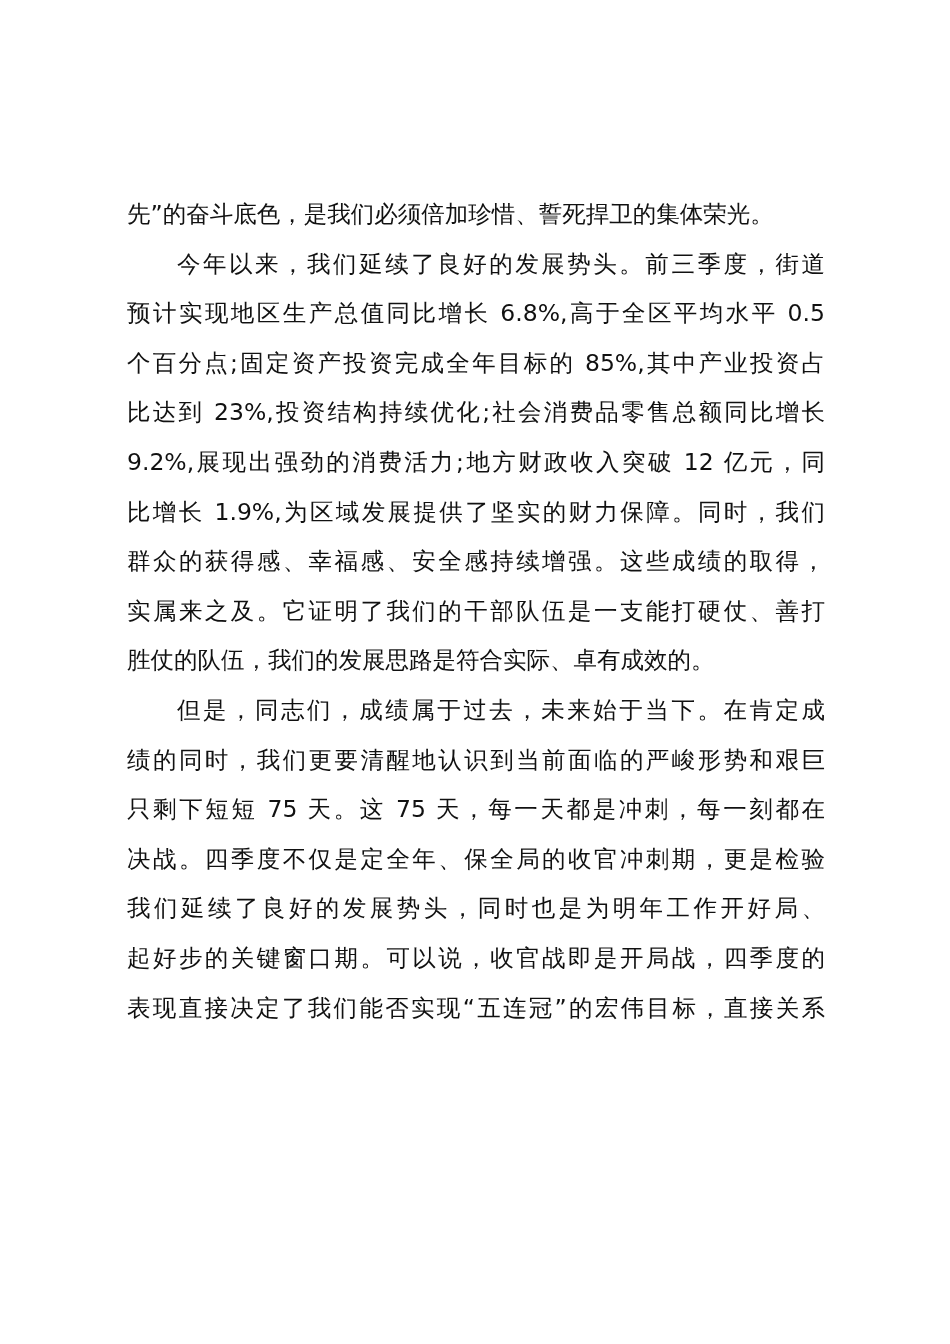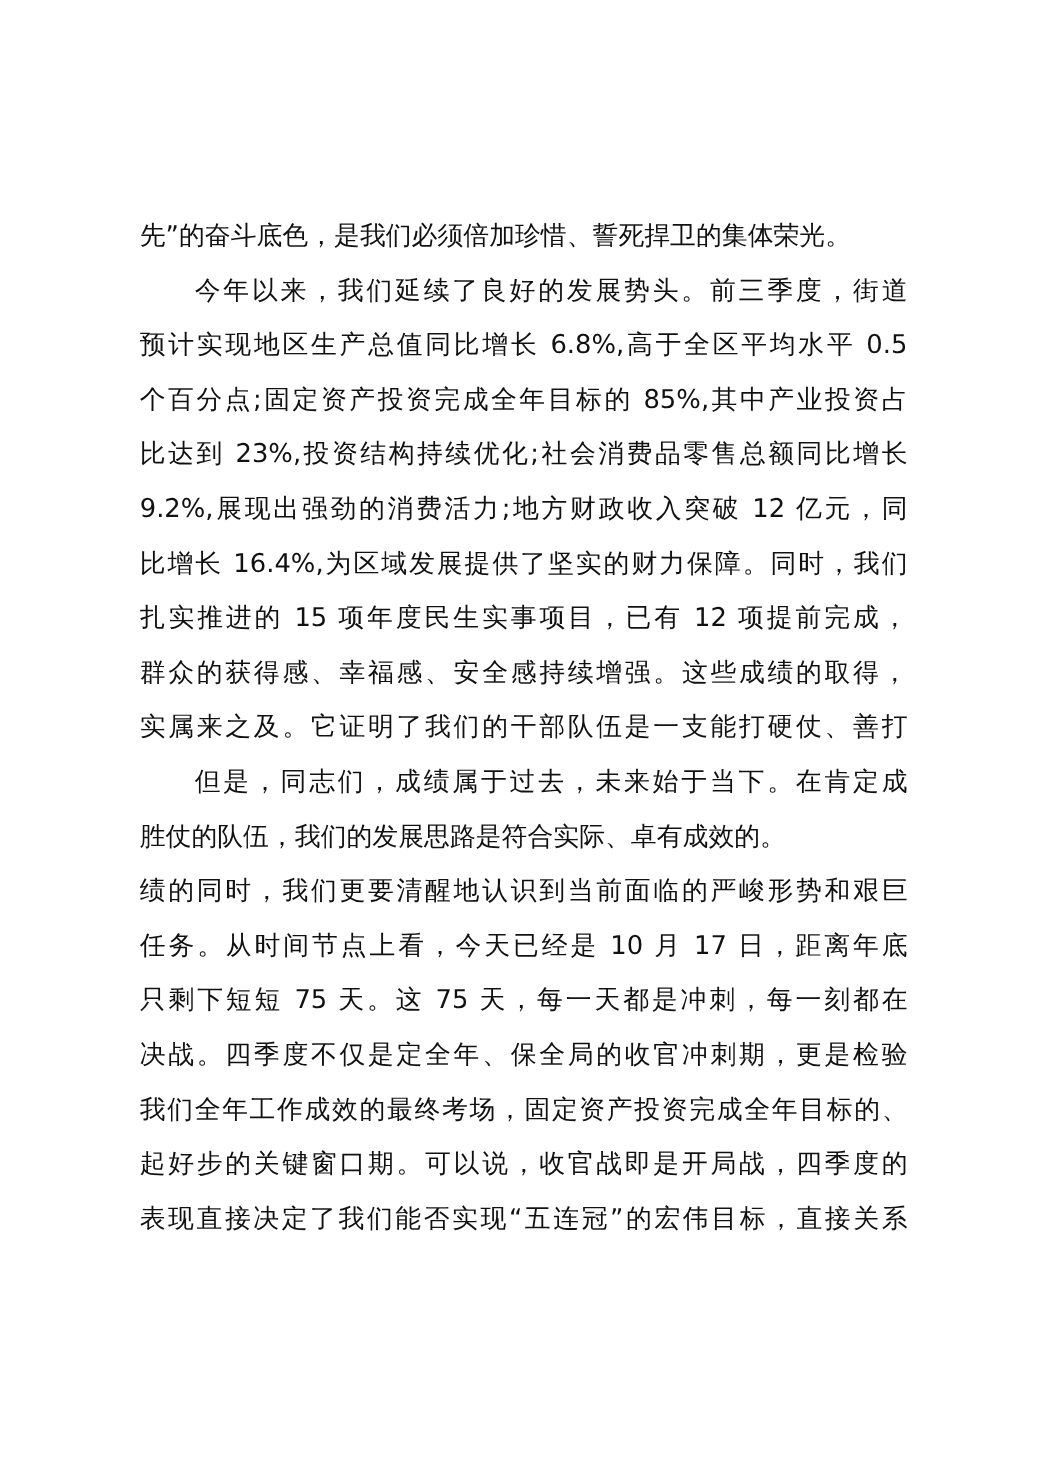"比增长 16.4%,为区域发展提供了坚实的财力保障。同时，我们" div.line { text: 16.4% -> 1.9% }
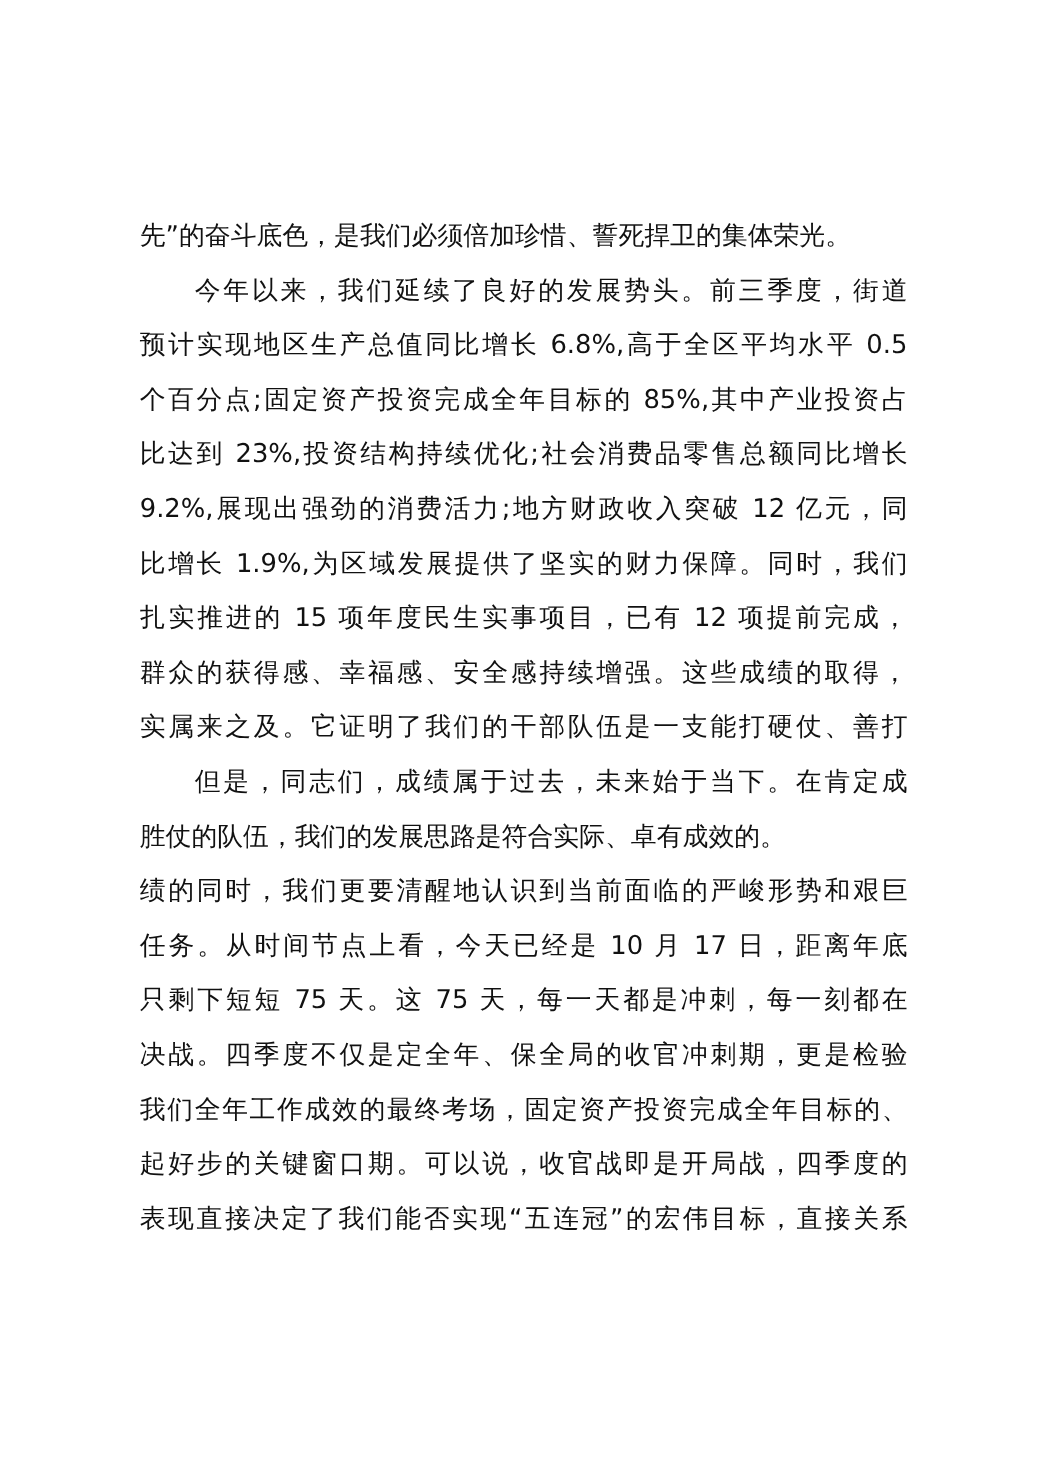"扎实推进的 15 项年度民生实事项目，已有 12 项提前完成，" div.line { html: <div>扎实推进的 15 项年度民生实事项目，已有 12 项提前完成，</div> -> none }
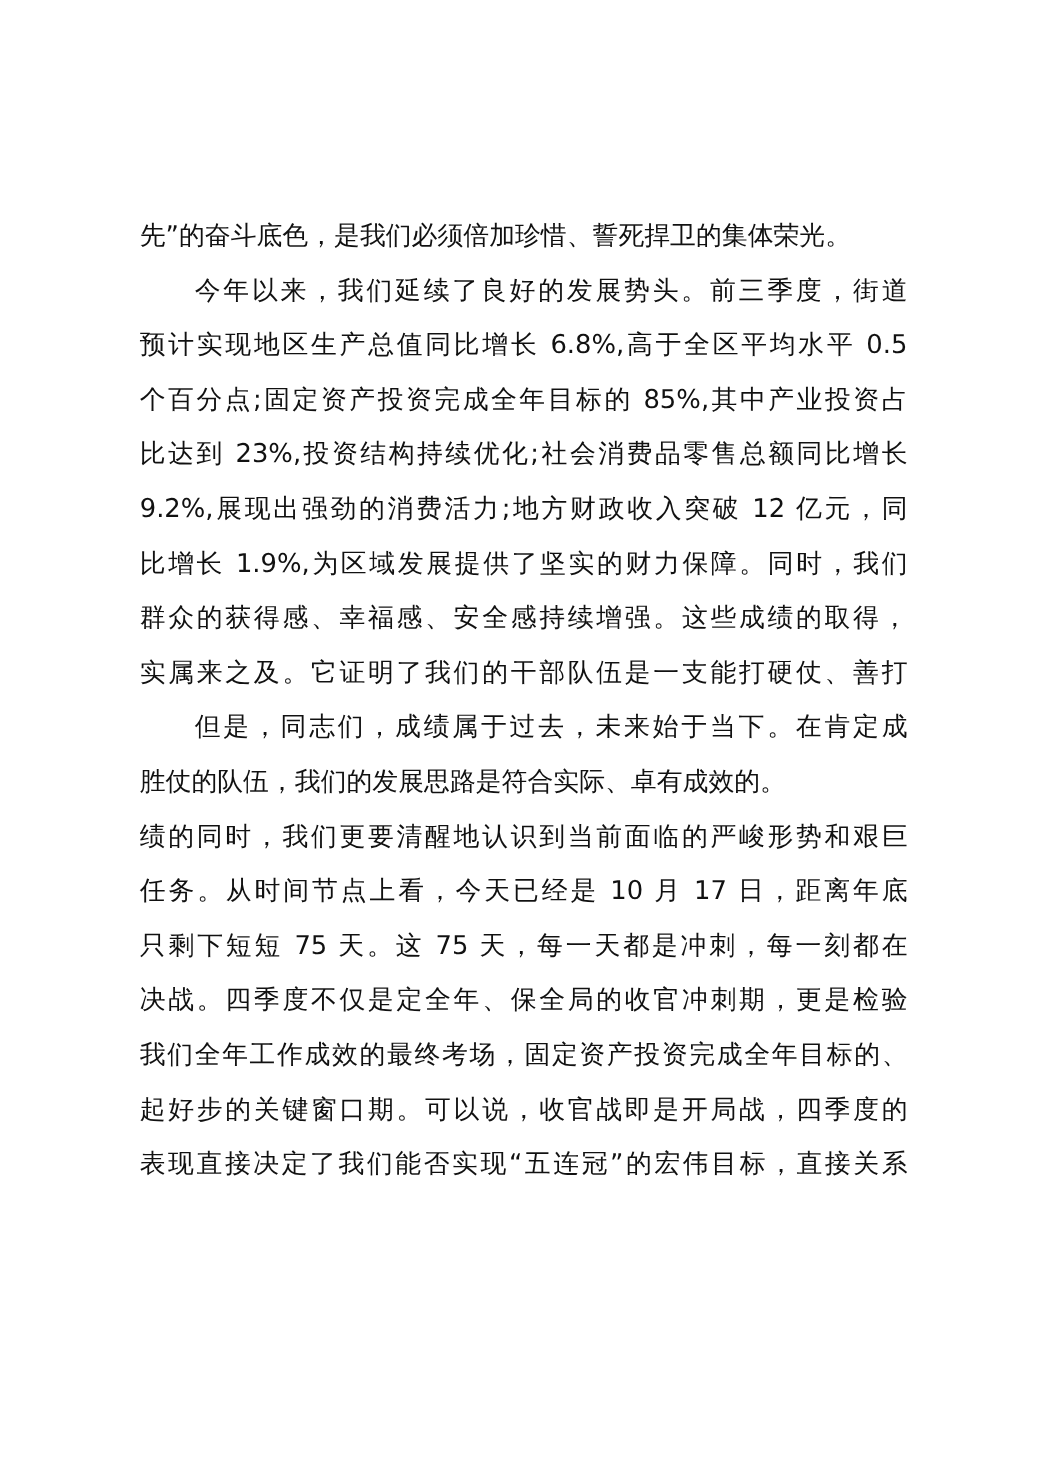"但是，同志们，成绩属于过去，未来始于当下。在肯定成" div.line { order: before "胜仗的队伍，我们的发展思路是符合实际、卓有成效的。" -> after "胜仗的队伍，我们的发展思路是符合实际、卓有成效的。" }
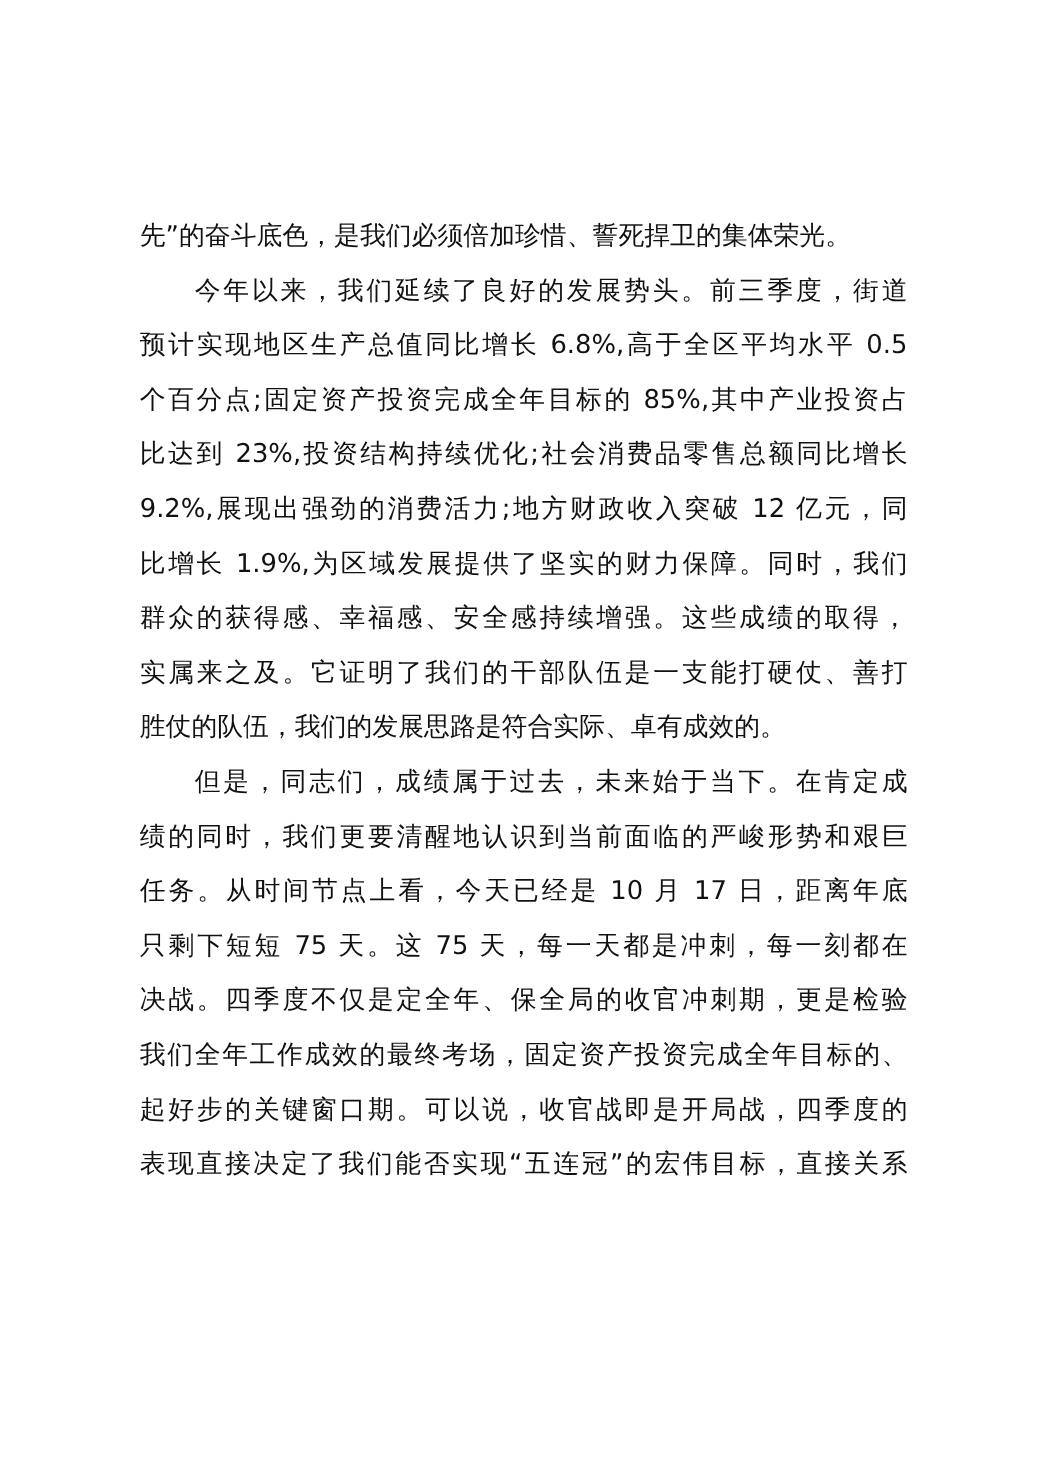"任务。从时间节点上看，今天已经是 10 月 17 日，距离年底" div.line { html: <div>任务。从时间节点上看，今天已经是 10 月 17 日，距离年底</div> -> none }
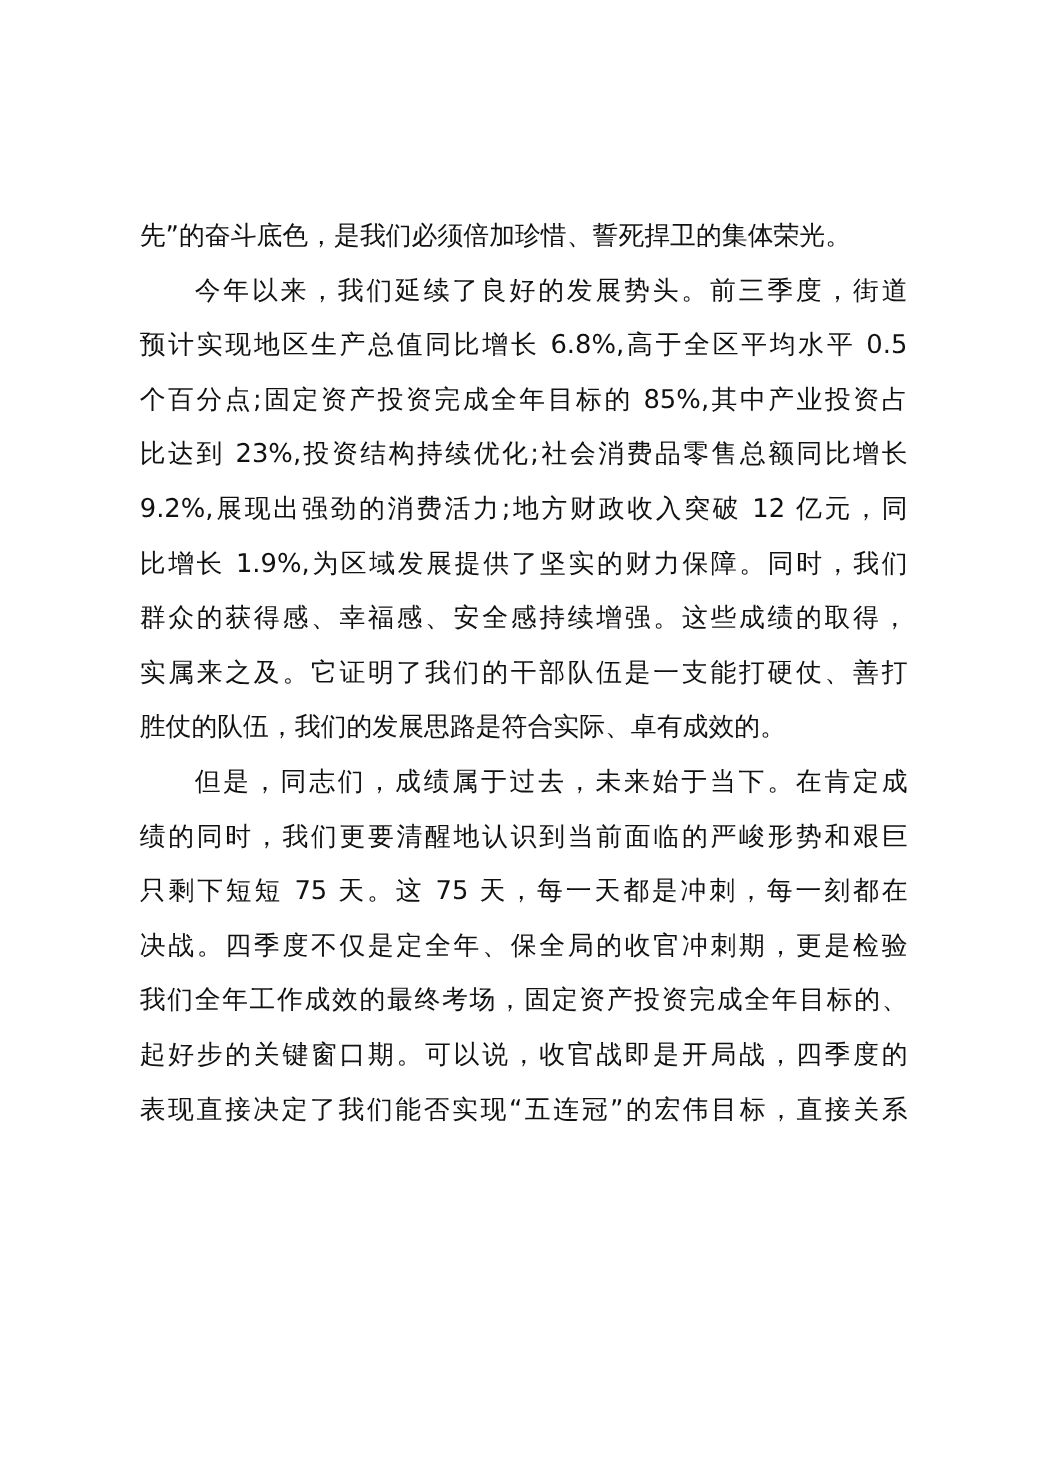"我们全年工作成效的最终考场，固定资产投资完成全年目标的、" div.line { text: 全年工作成效的最终考场，固定资产投资完成全年目标的 -> 延续了良好的发展势头，同时也是为明年工作开好局 }
